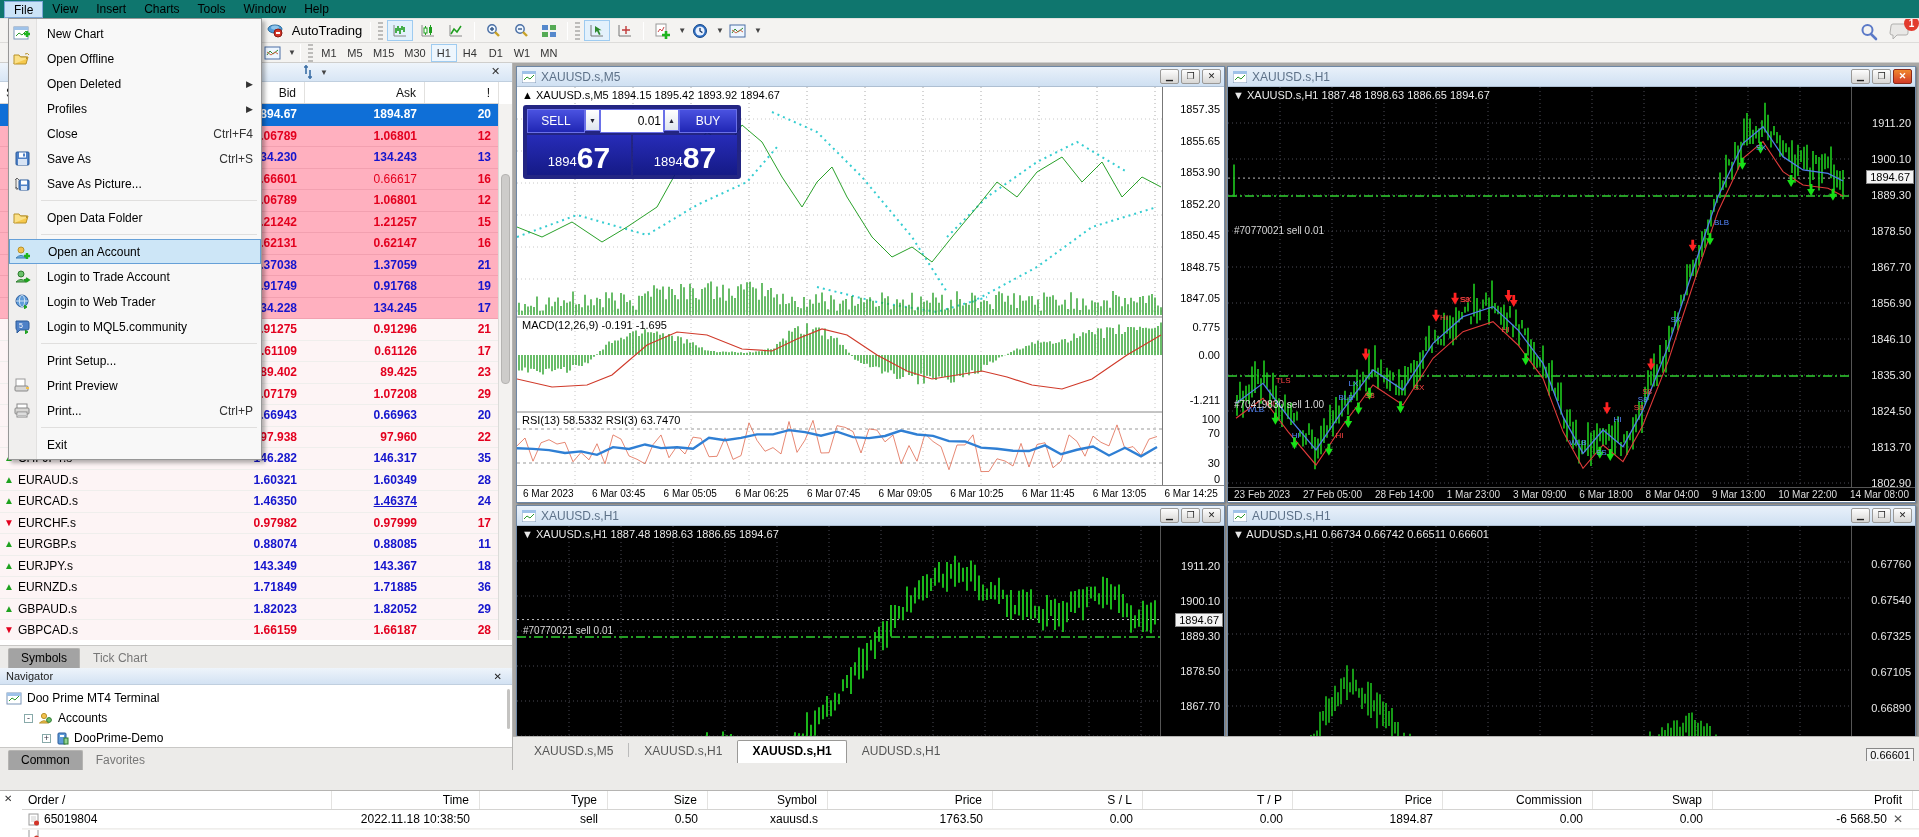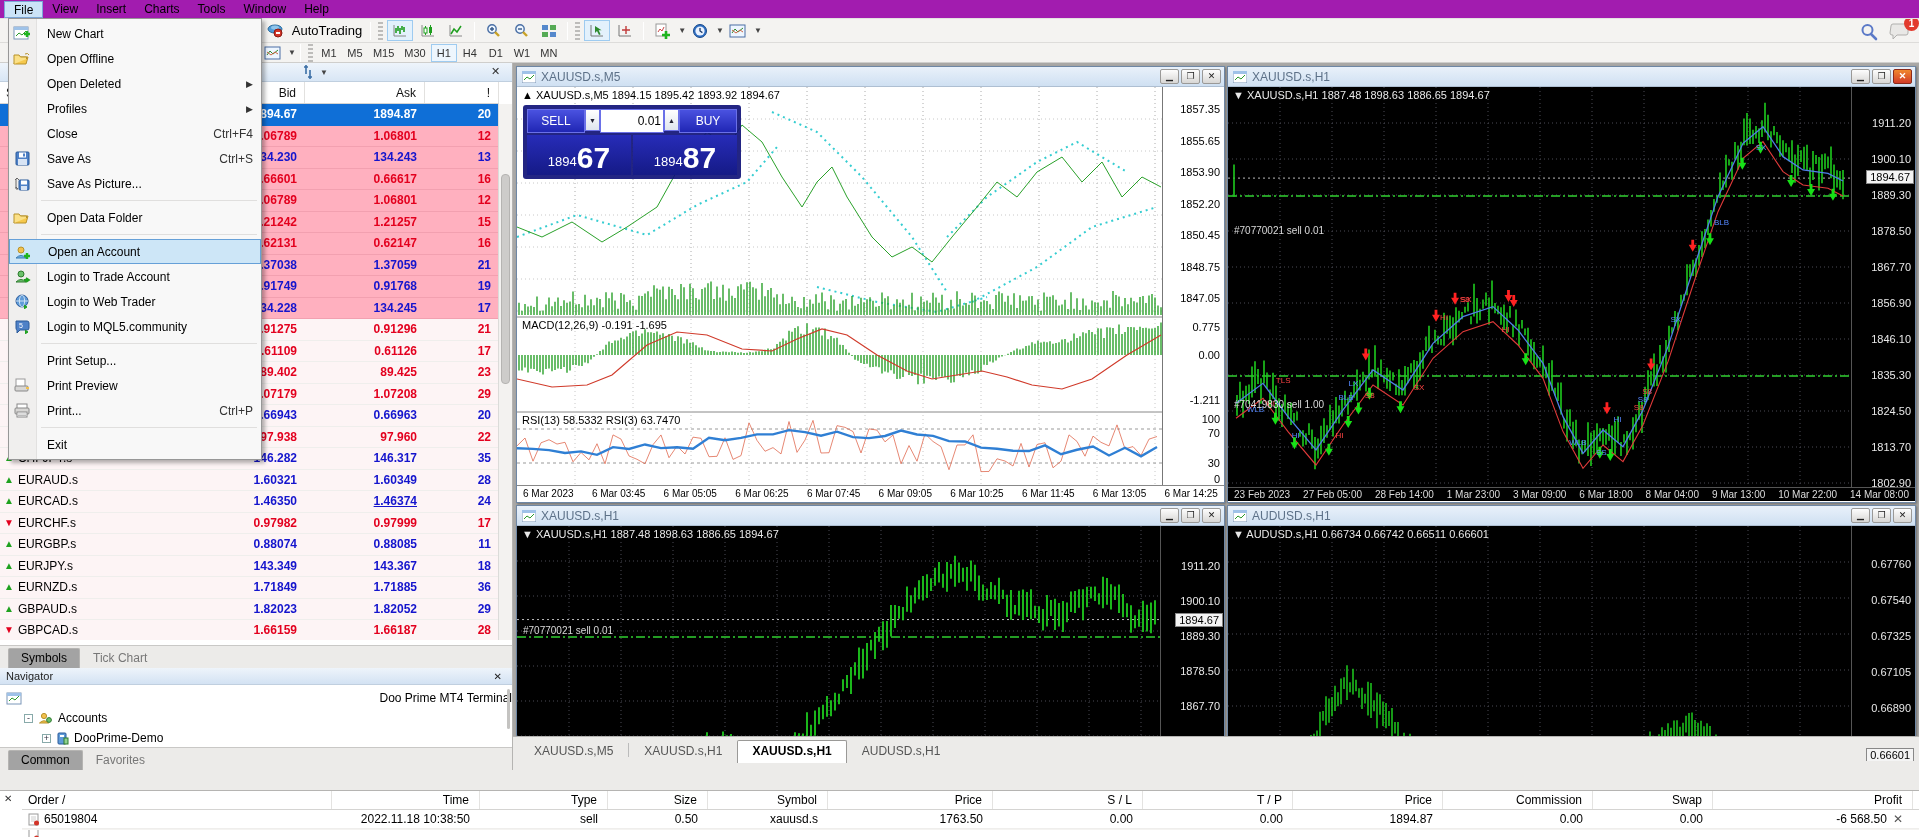"File" #menubar { background: #a21caf -> #0f766e }
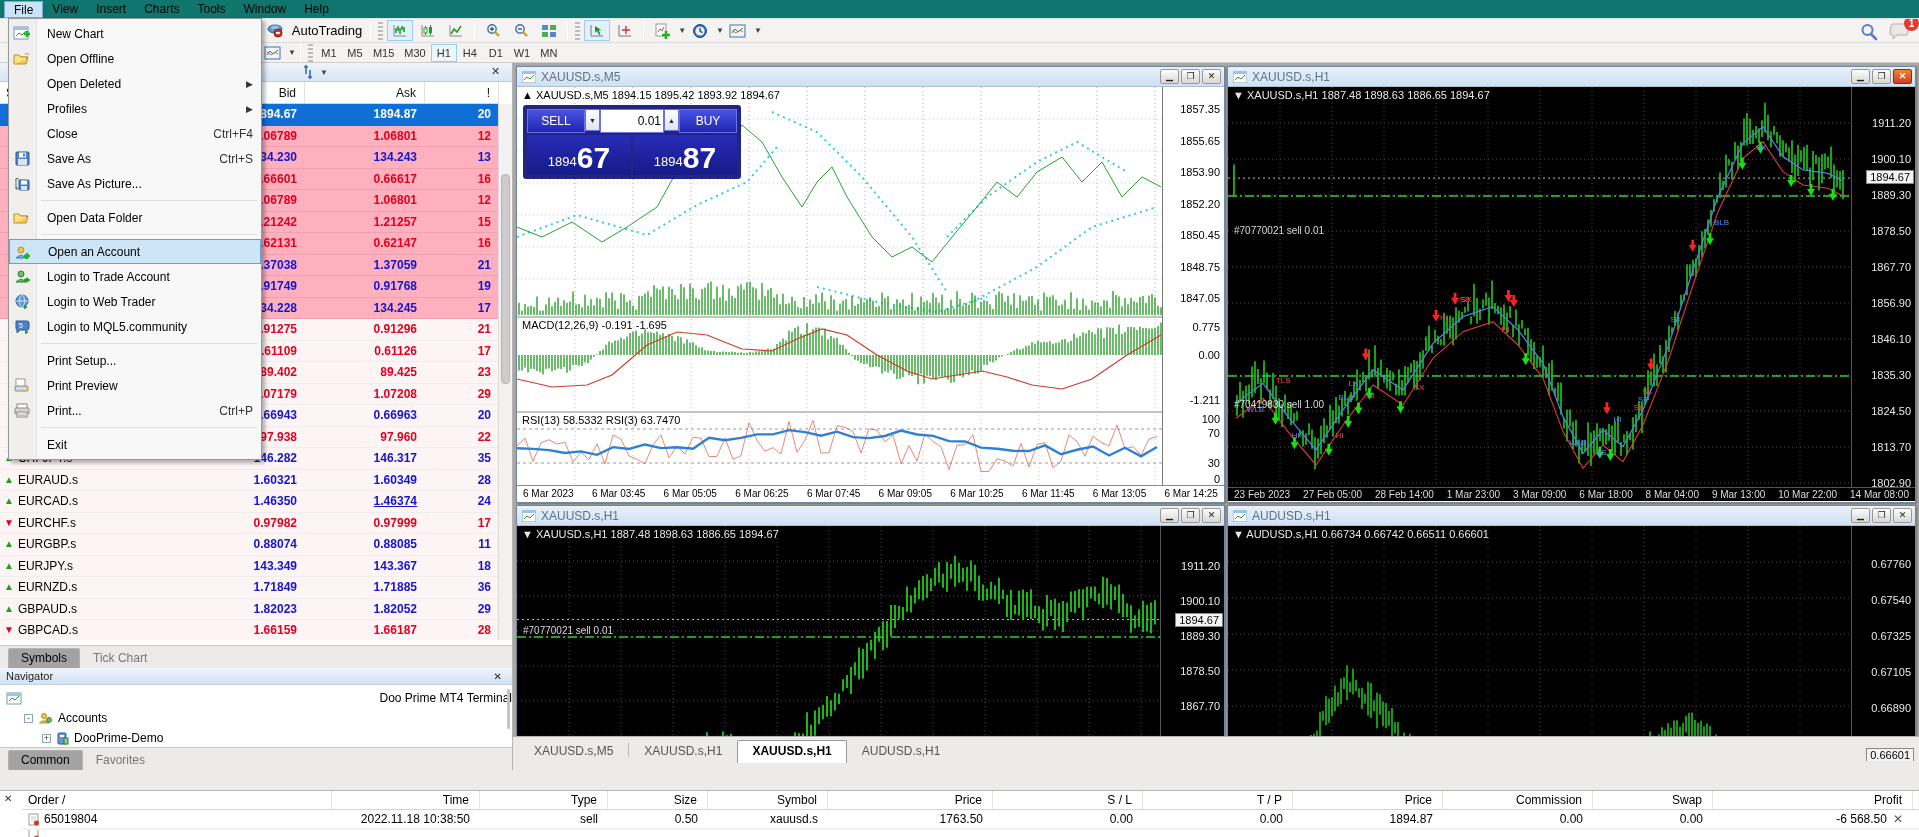"0.66617" span.mwc { font-weight: bold -> normal }
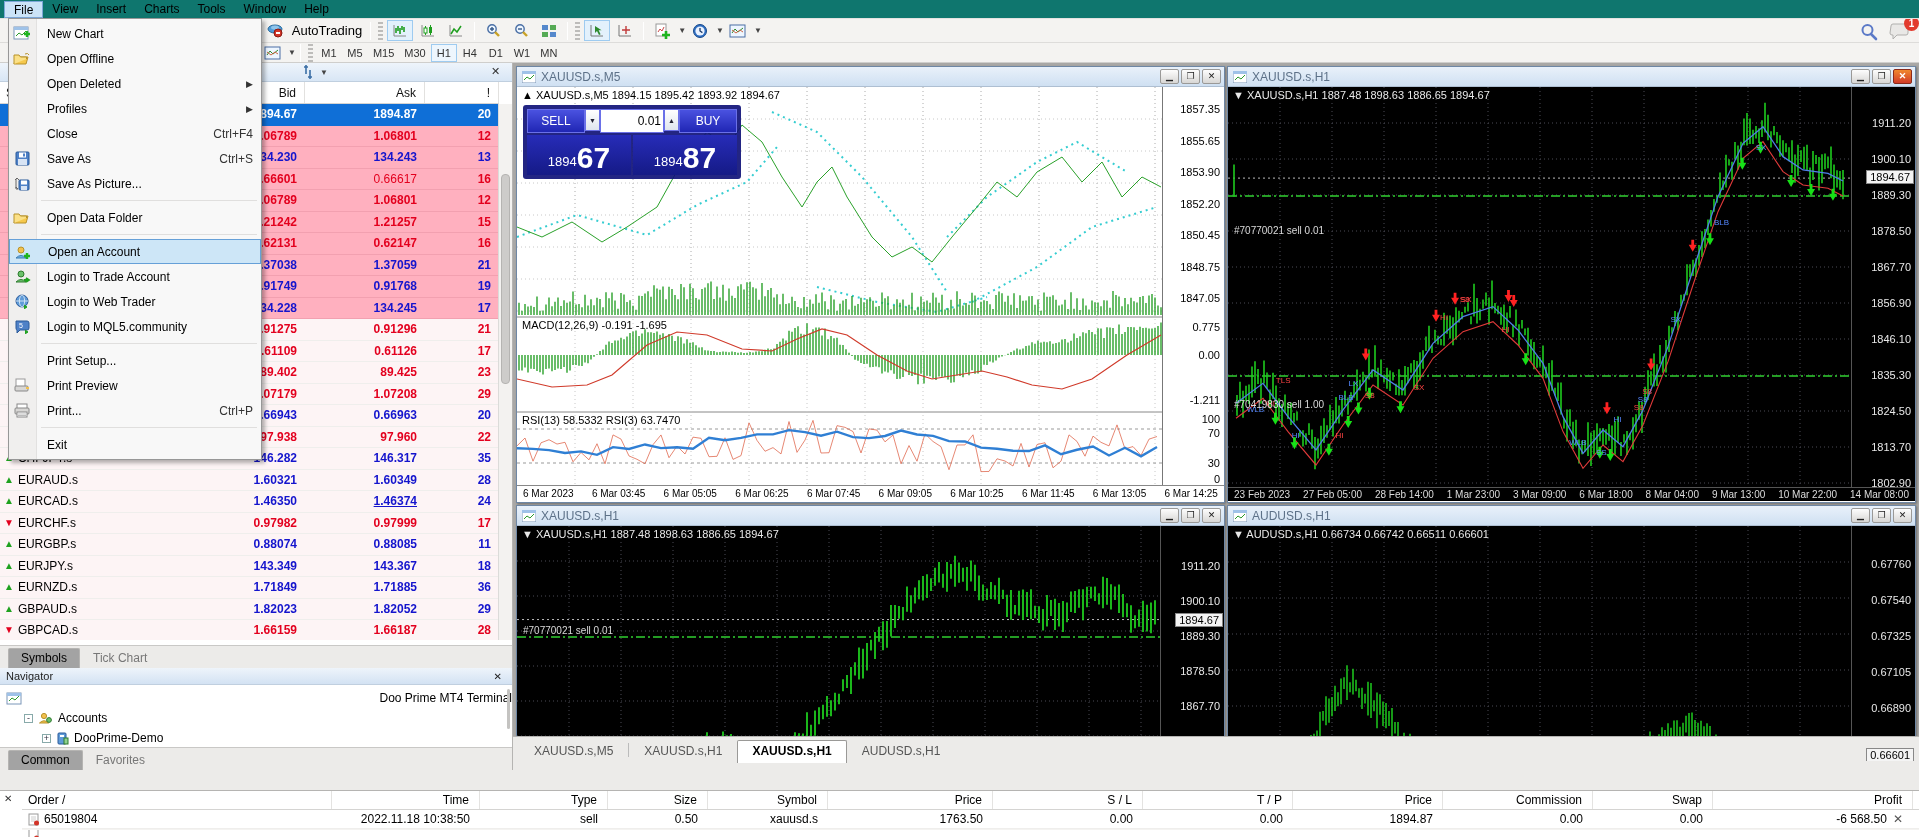"Doo Prime MT4 Terminal" div.tree-row { justify-content: space-between -> none }
